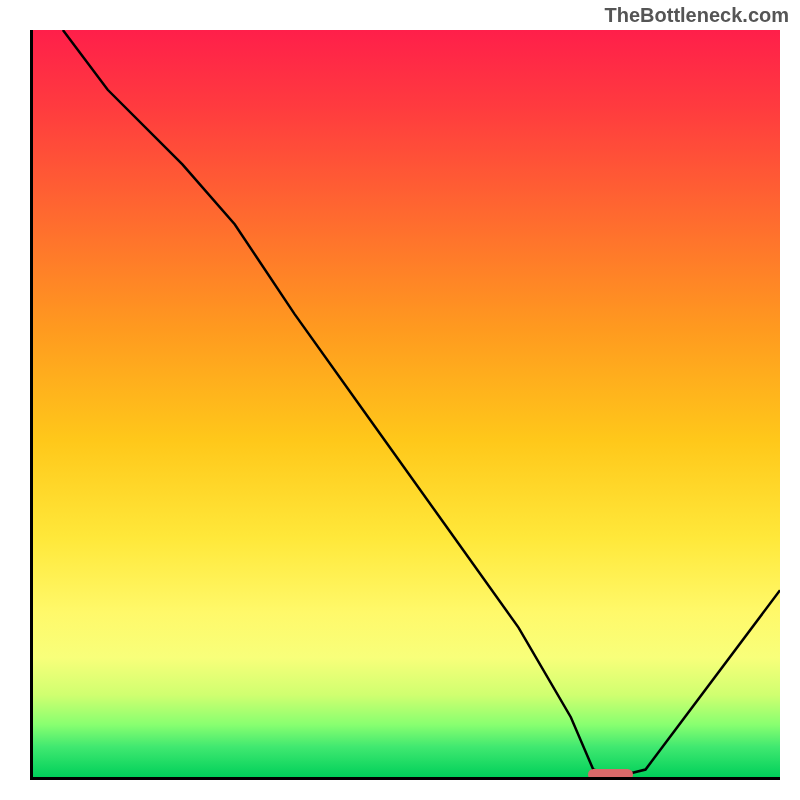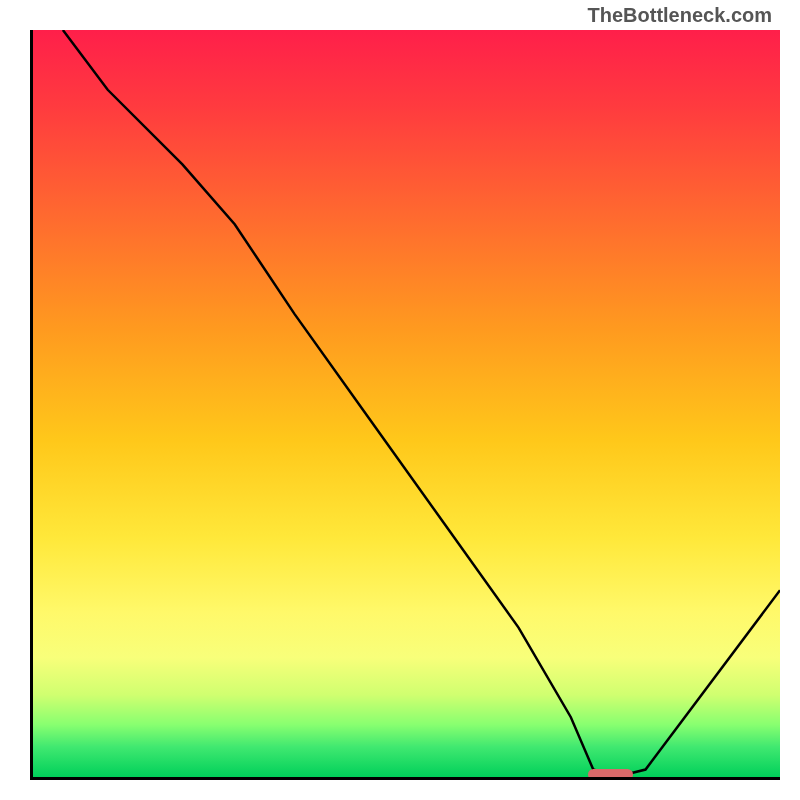"TheBottleneck.com" .watermark { right: 28px -> 11px }
